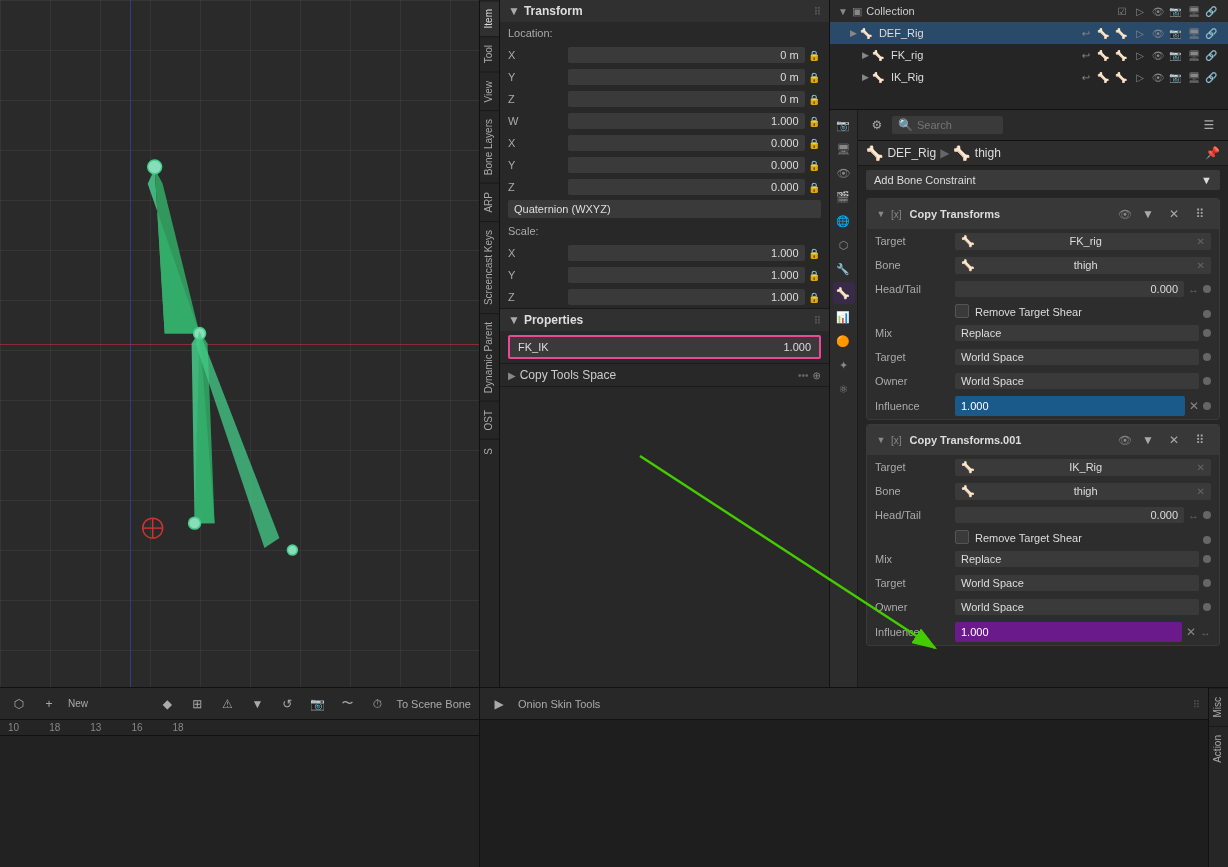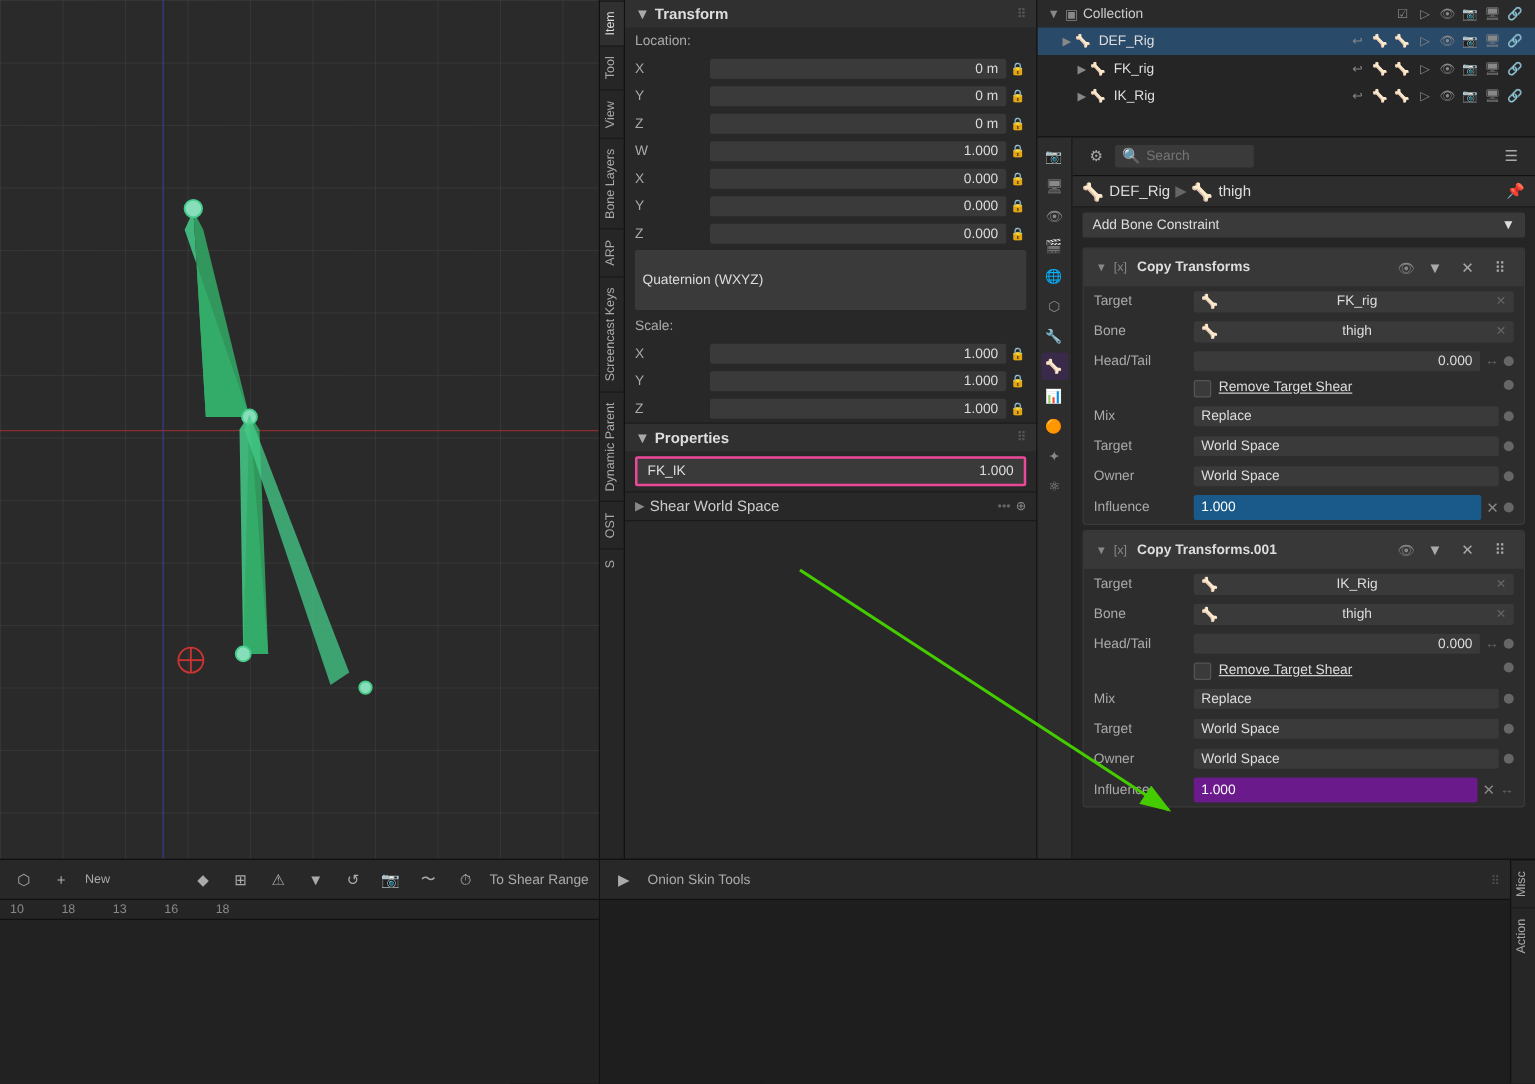"Quaternion (WXYZ)" div.rotation-dropdown { padding: 18px 6px -> 3px 6px }
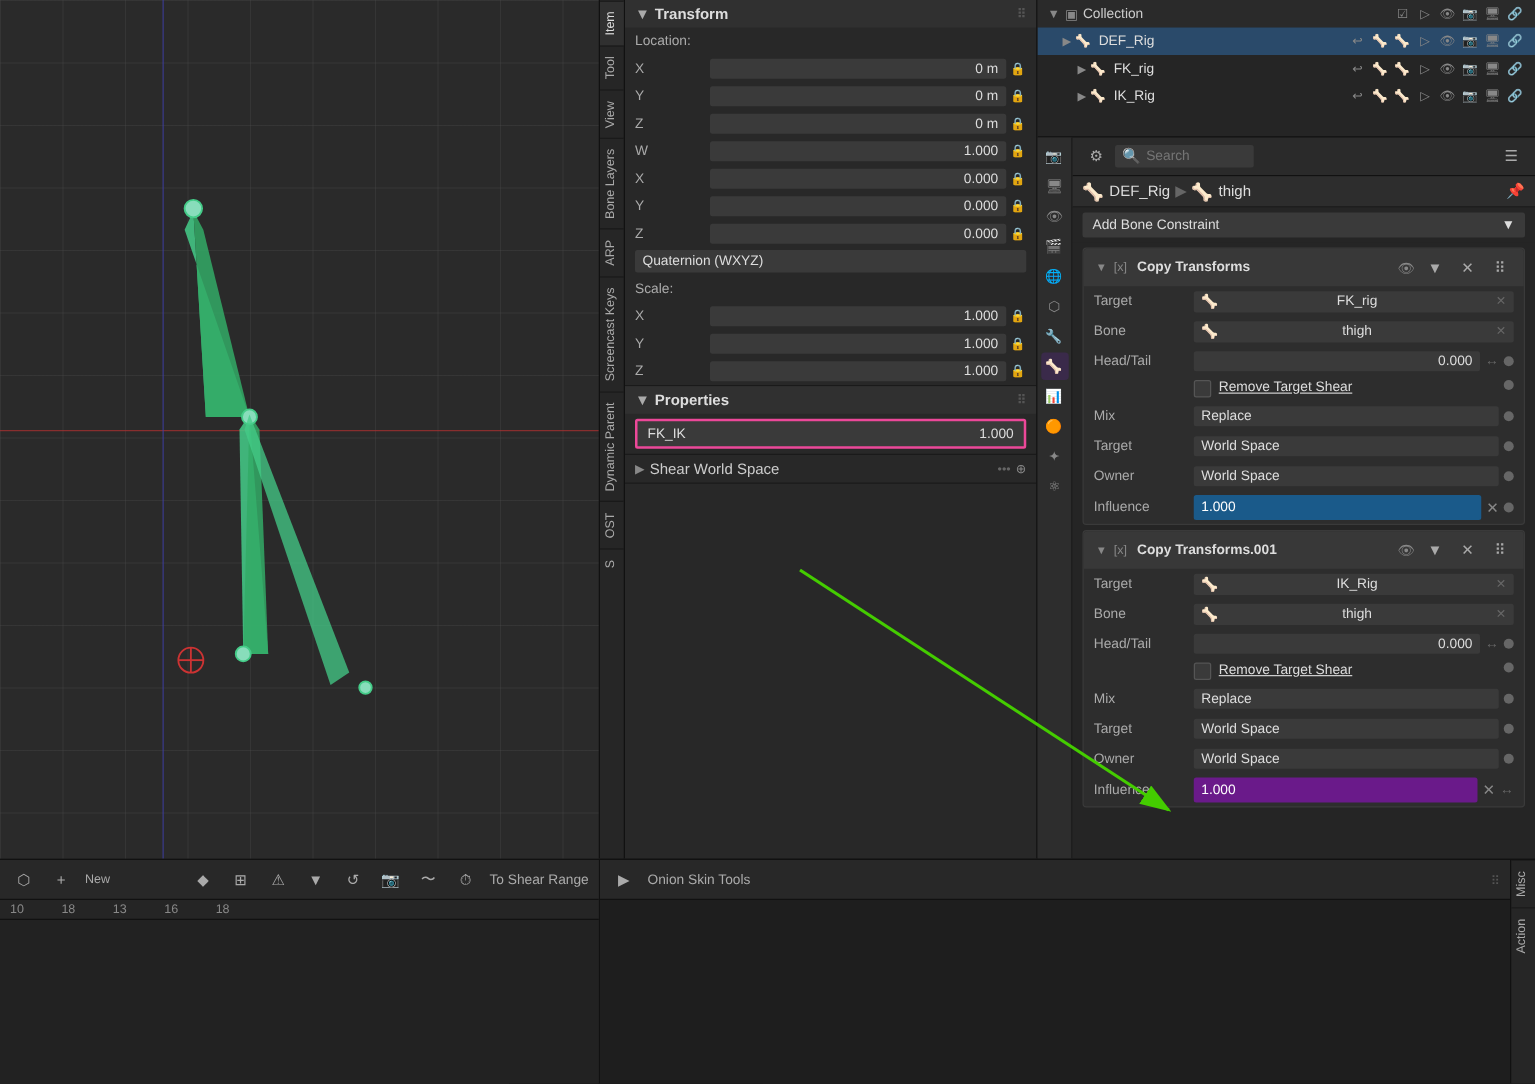"Remove Target Shear" .checkbox-row { align-items: flex-start -> flex-end; text-decoration: underline -> none }
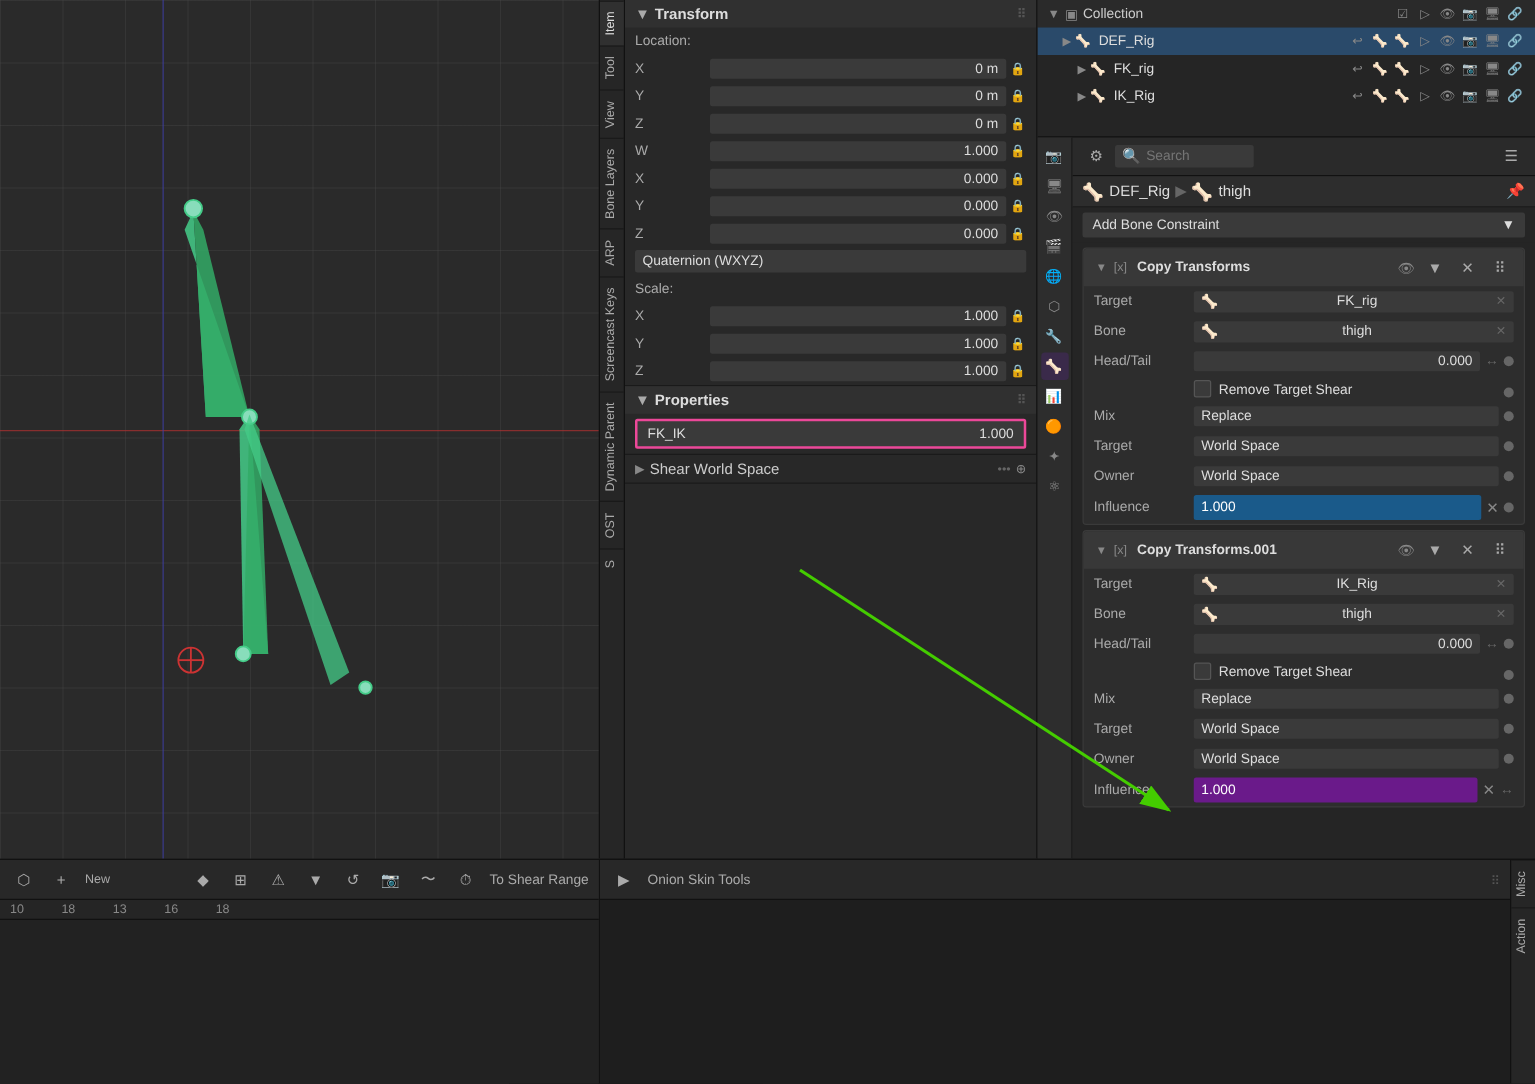"Shear World Space" span { text: Shear World -> Copy Tools }
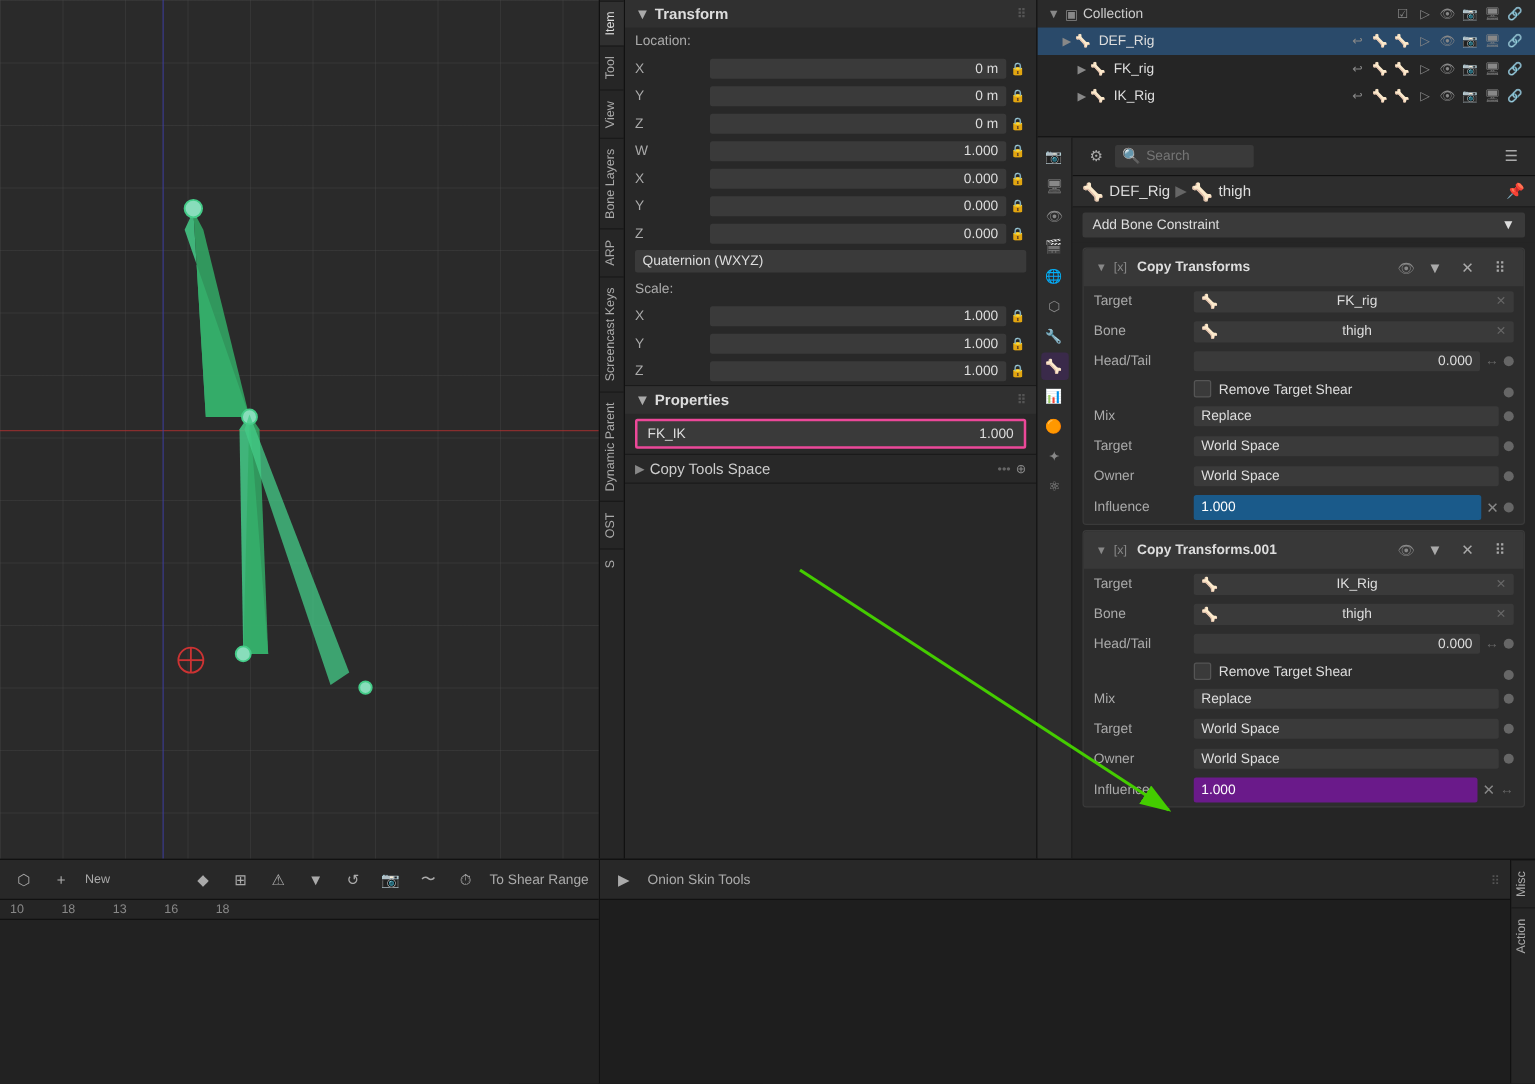"To Shear Range" span { text: Shear Range -> Scene Bone }
